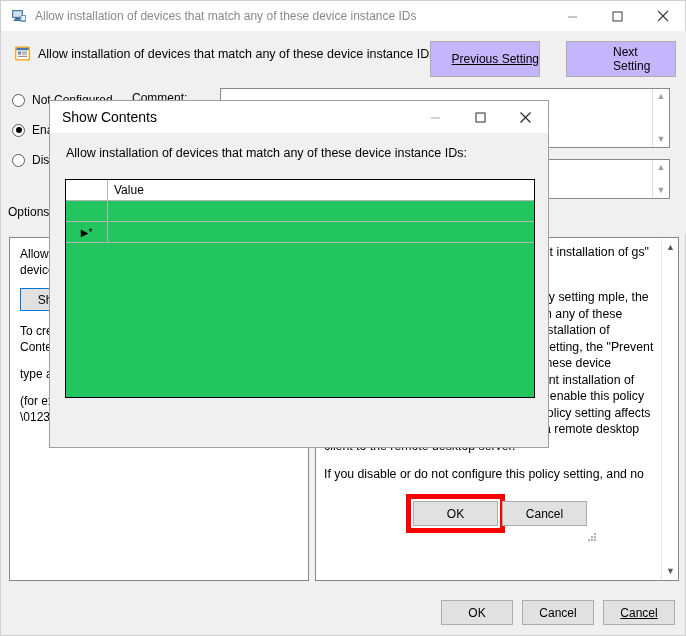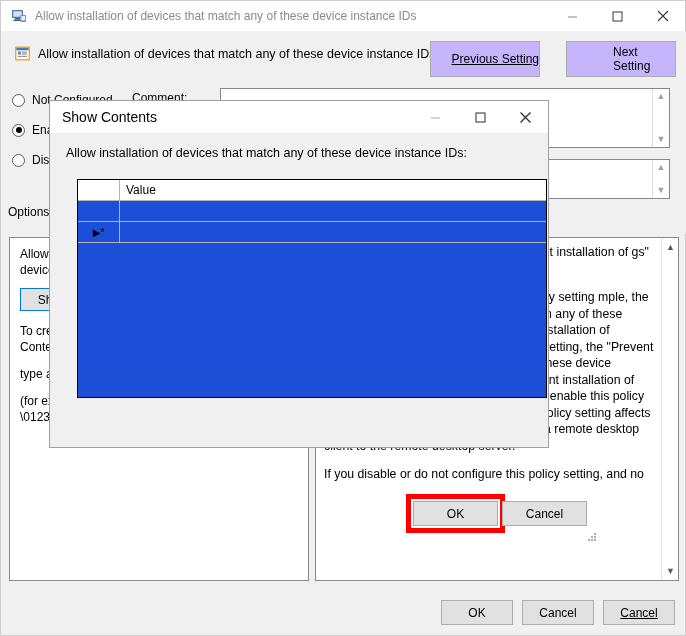"Value" #sc-grid { background: #1d4ed8 -> #22c55e; margin-left: 12px -> none }
